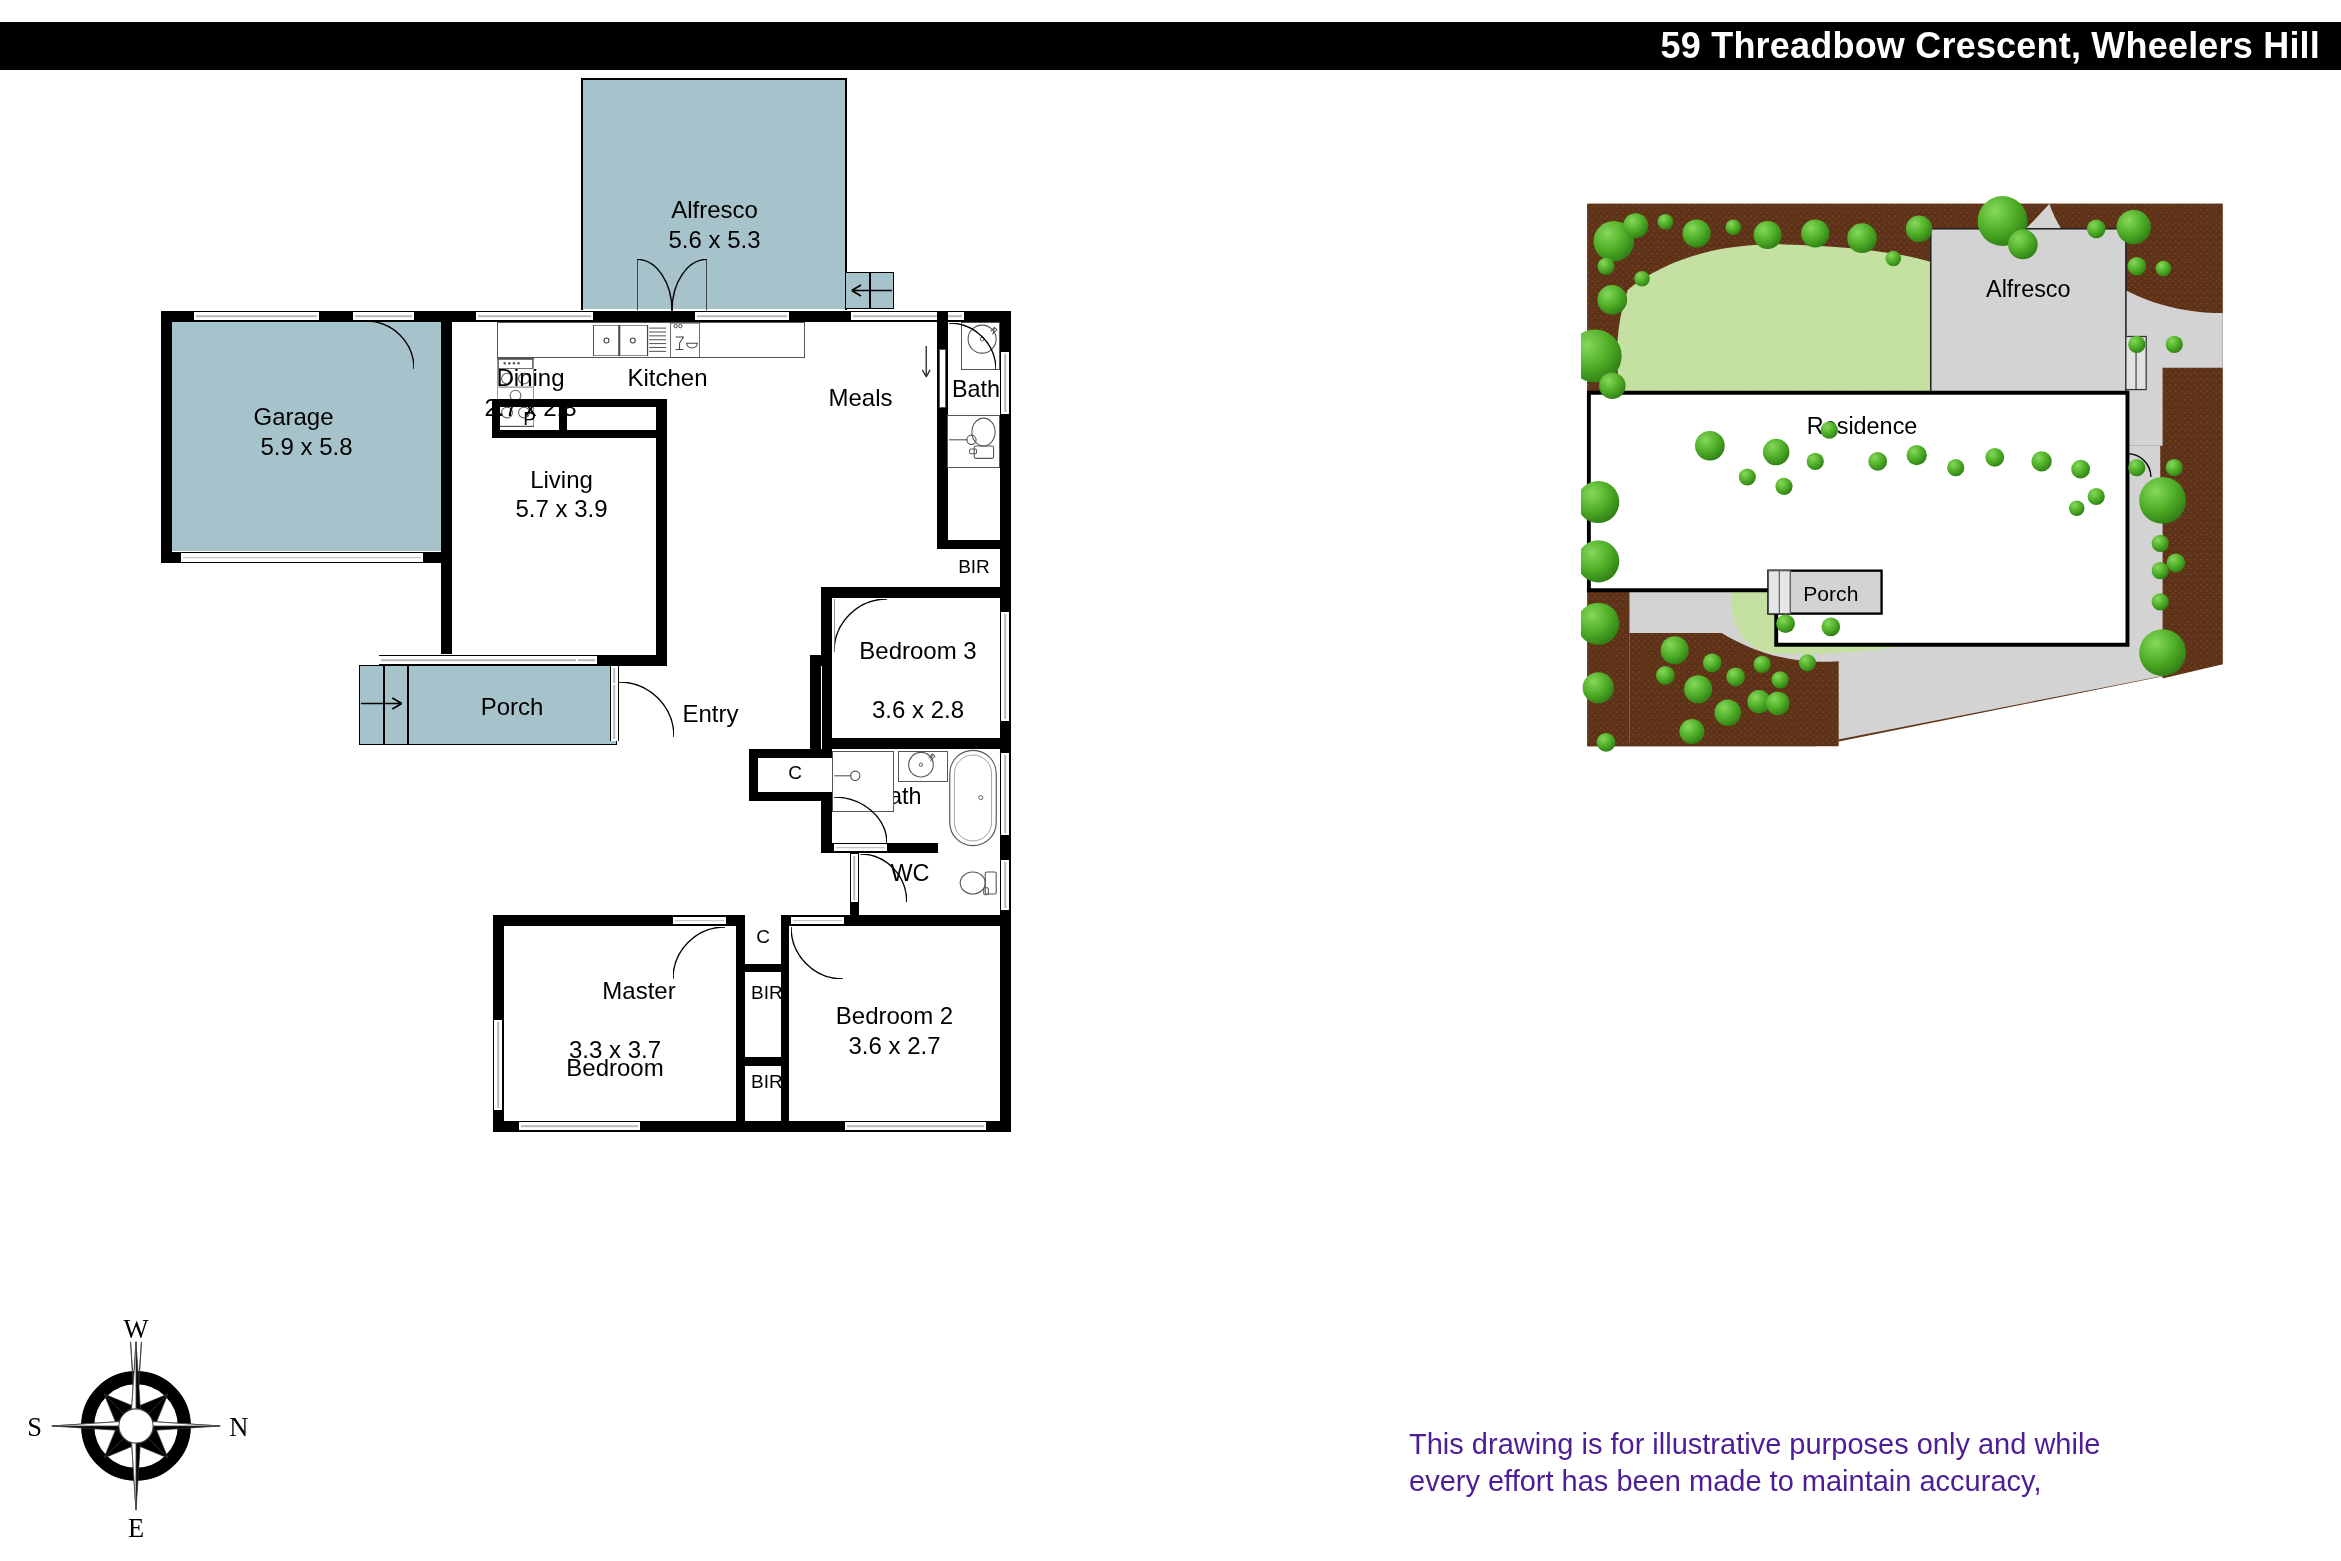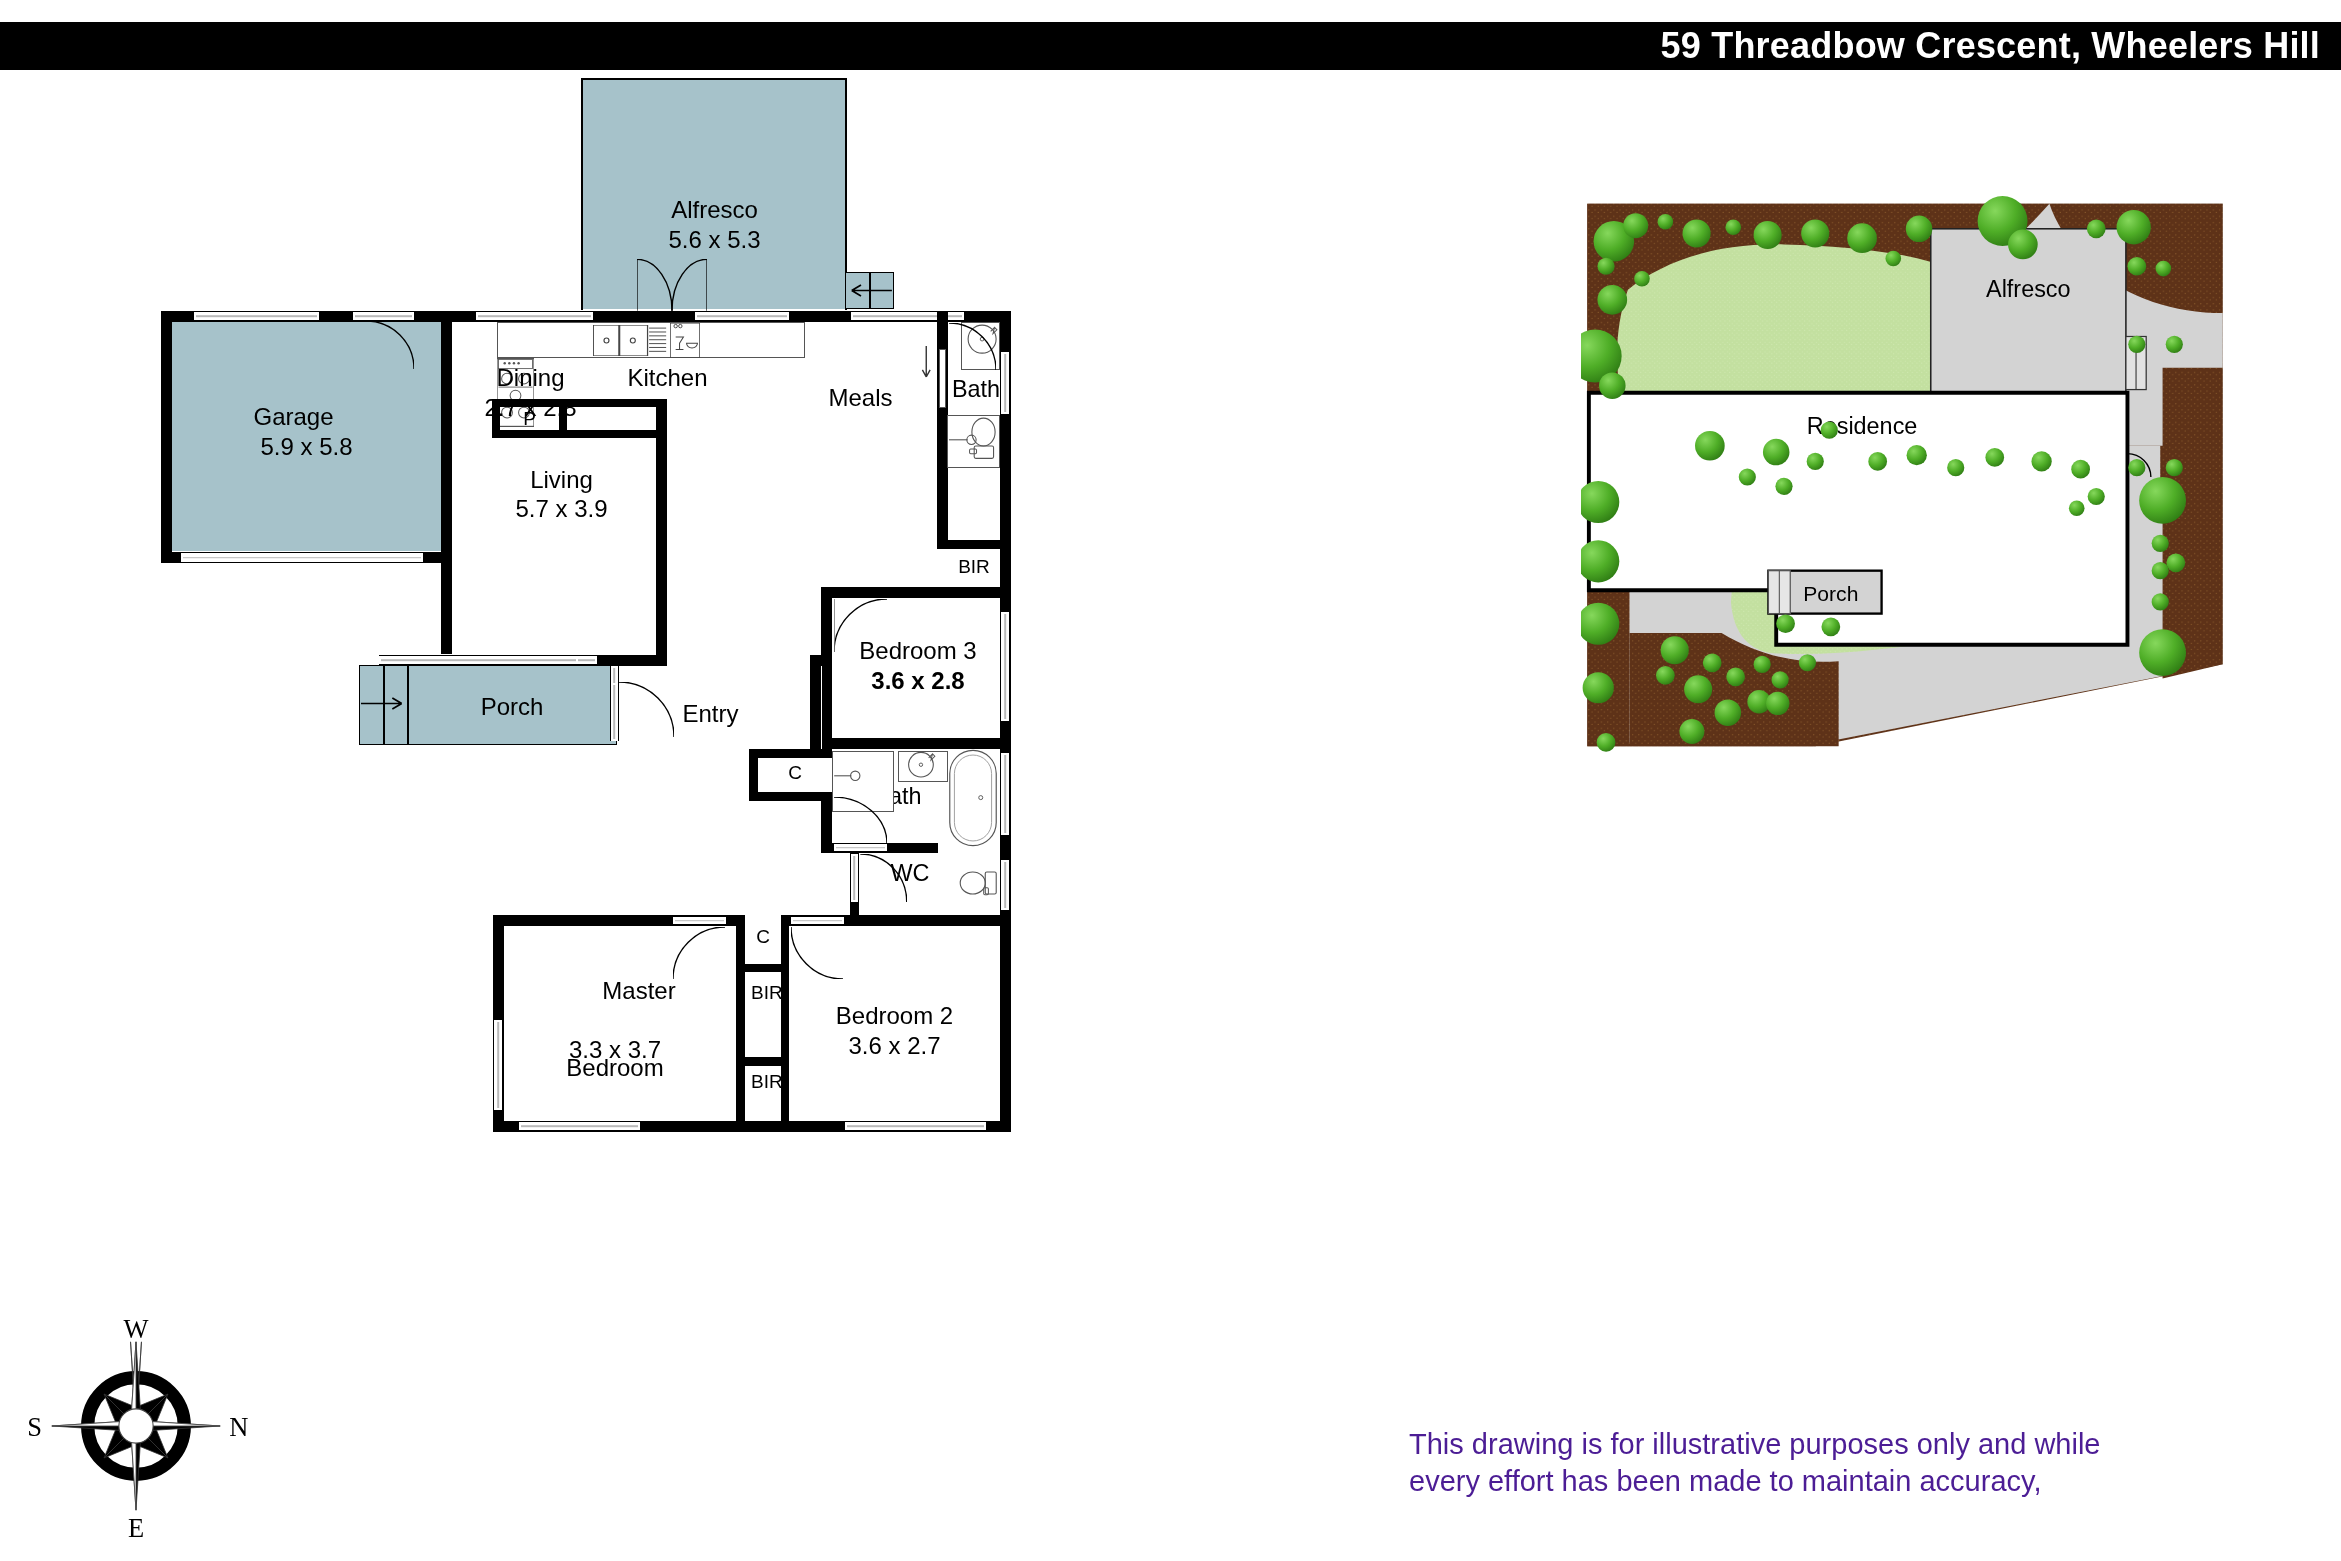"3.6 x 2.8" div.label { font-weight: bold -> none; top: 619px -> 648px }
